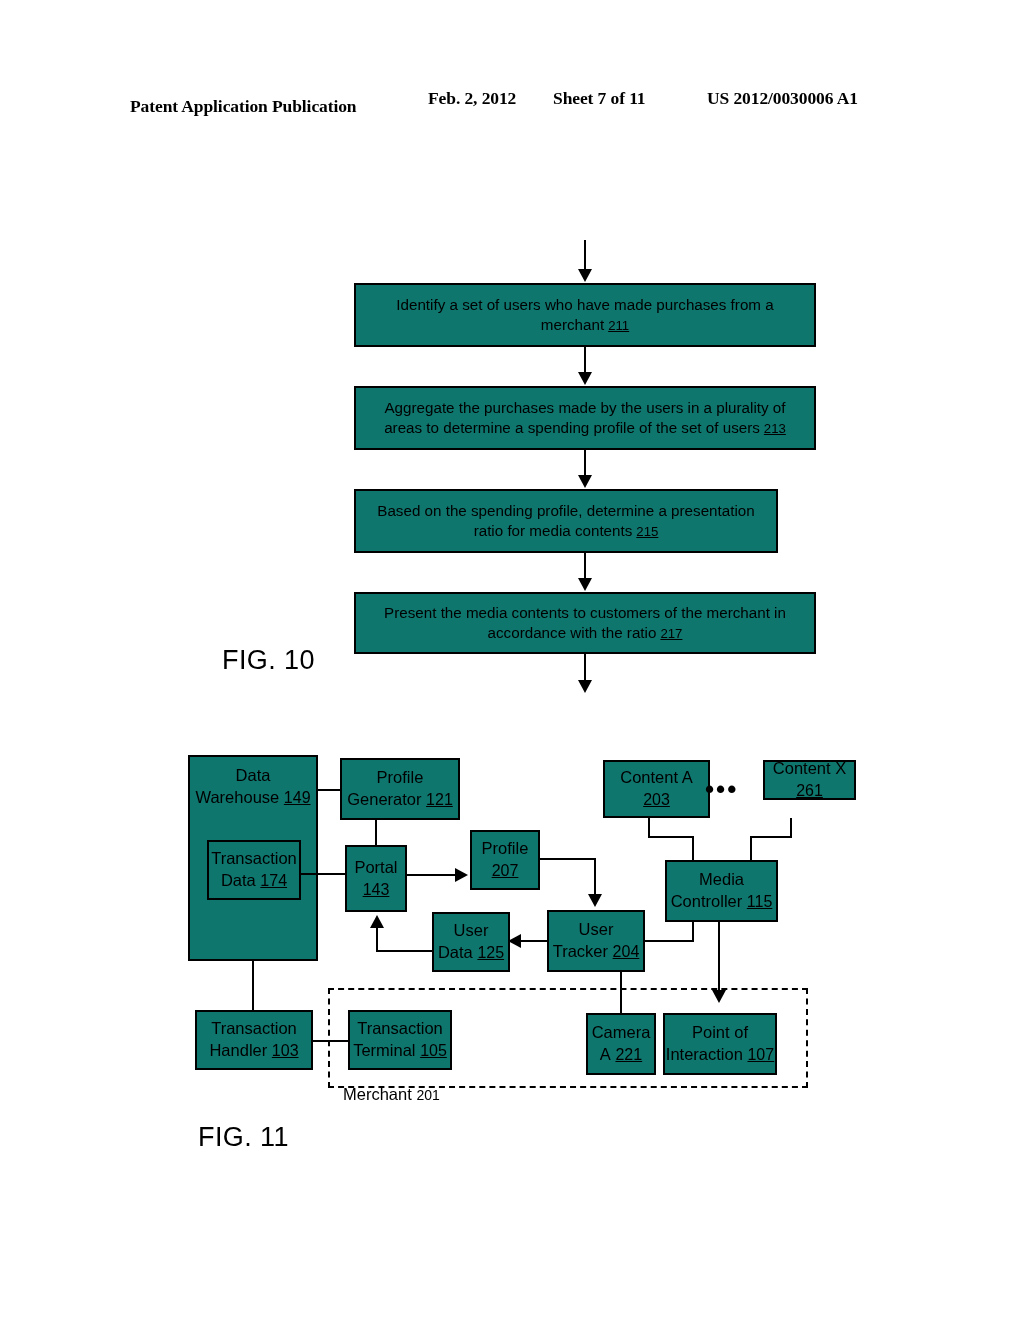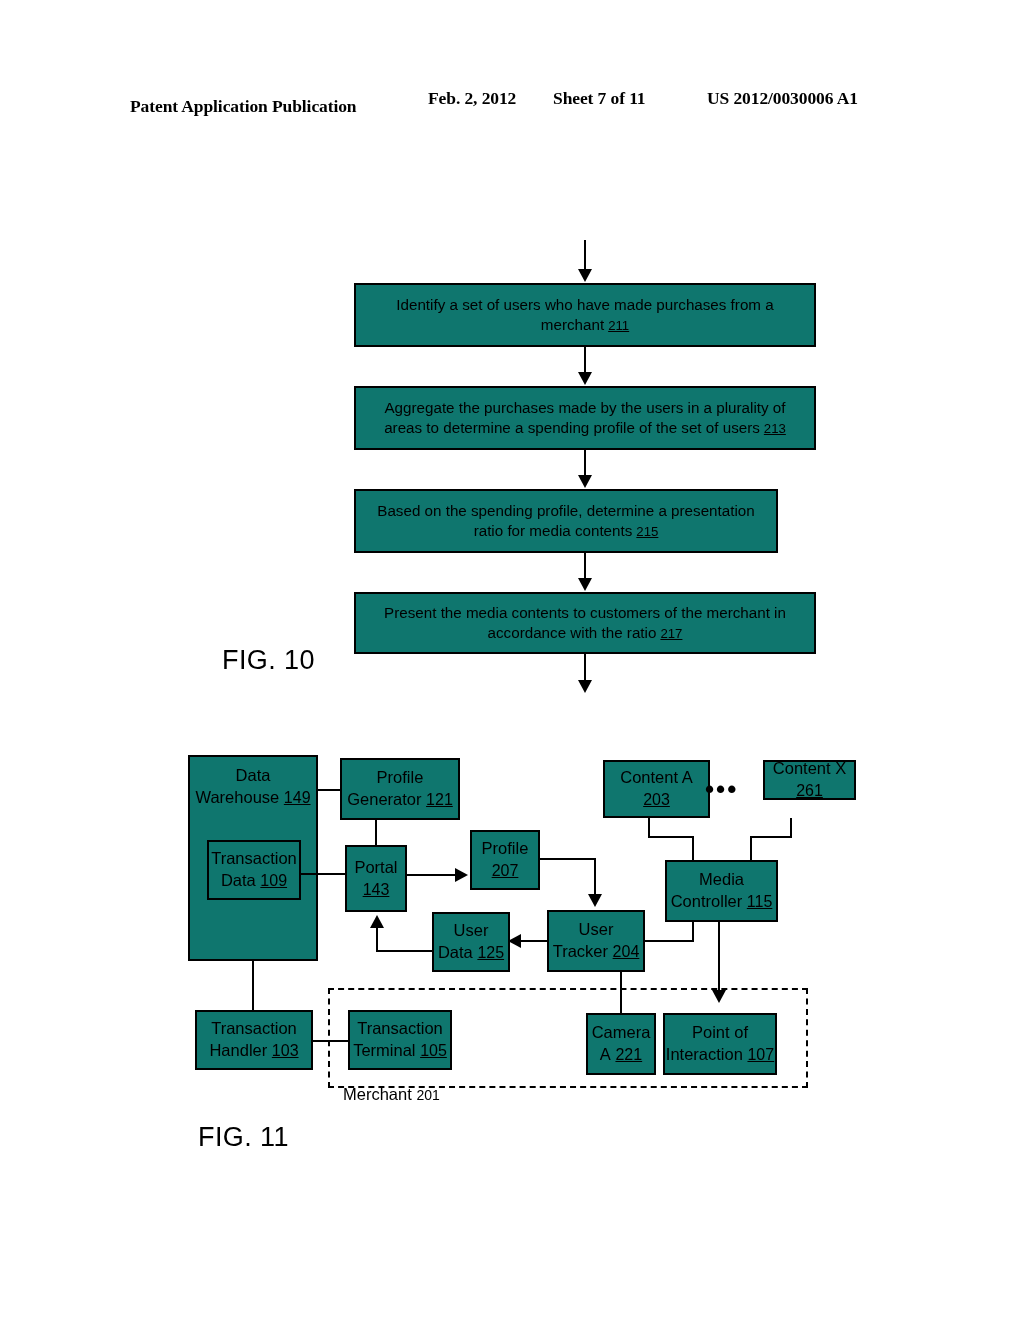"109" span.ref { text: 109 -> 174 }
